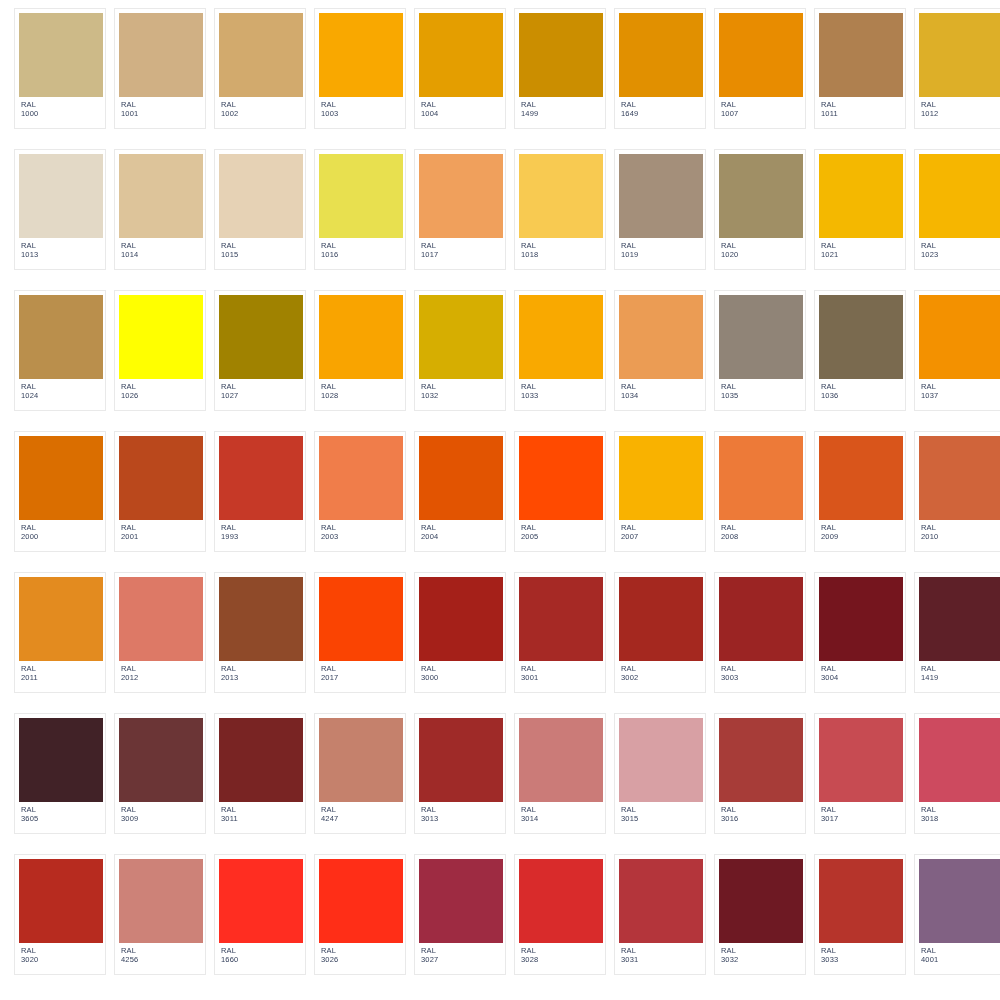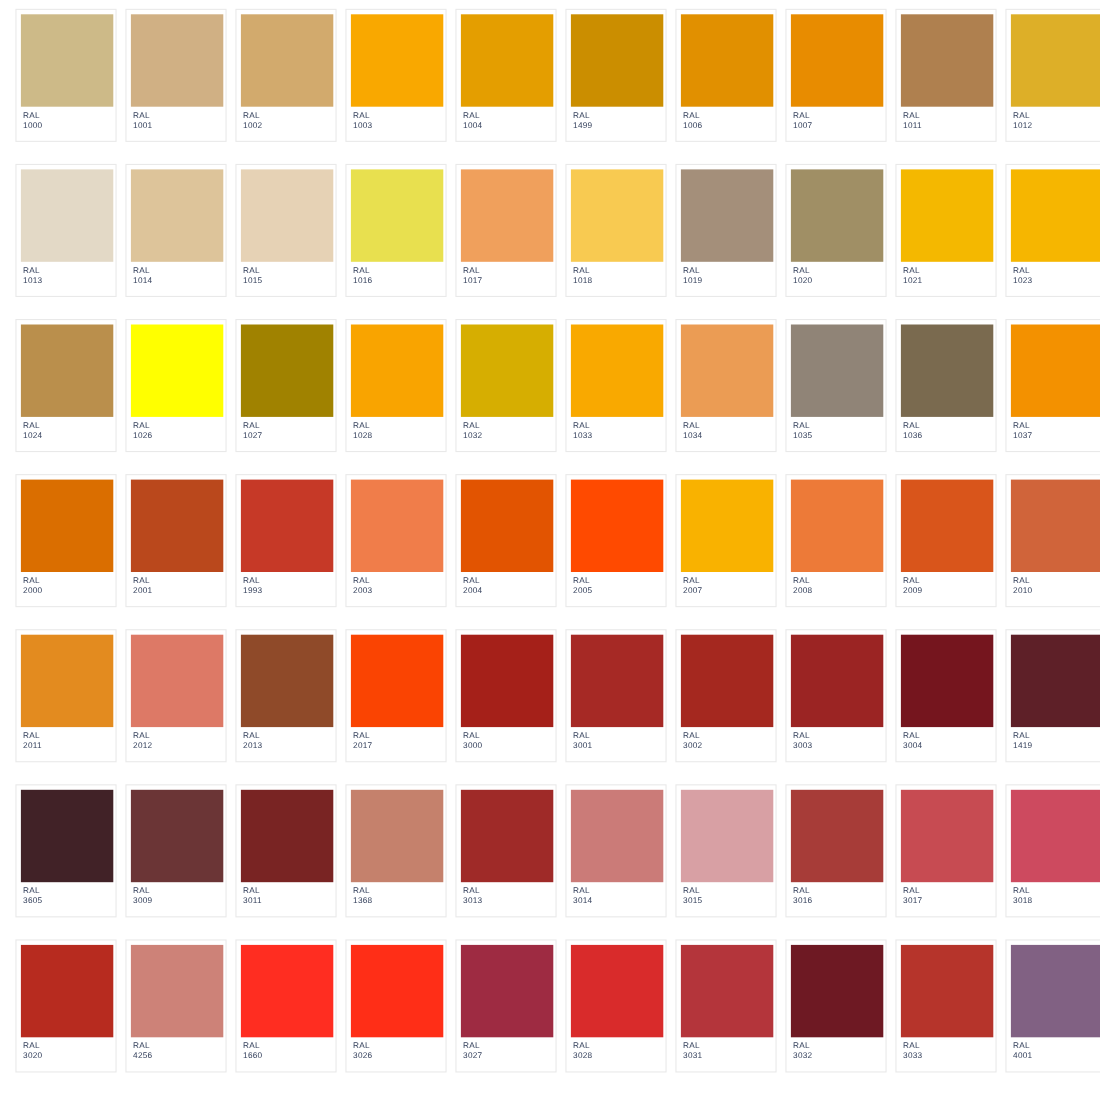"1006" span.lbl-code { text: 1006 -> 1649 }
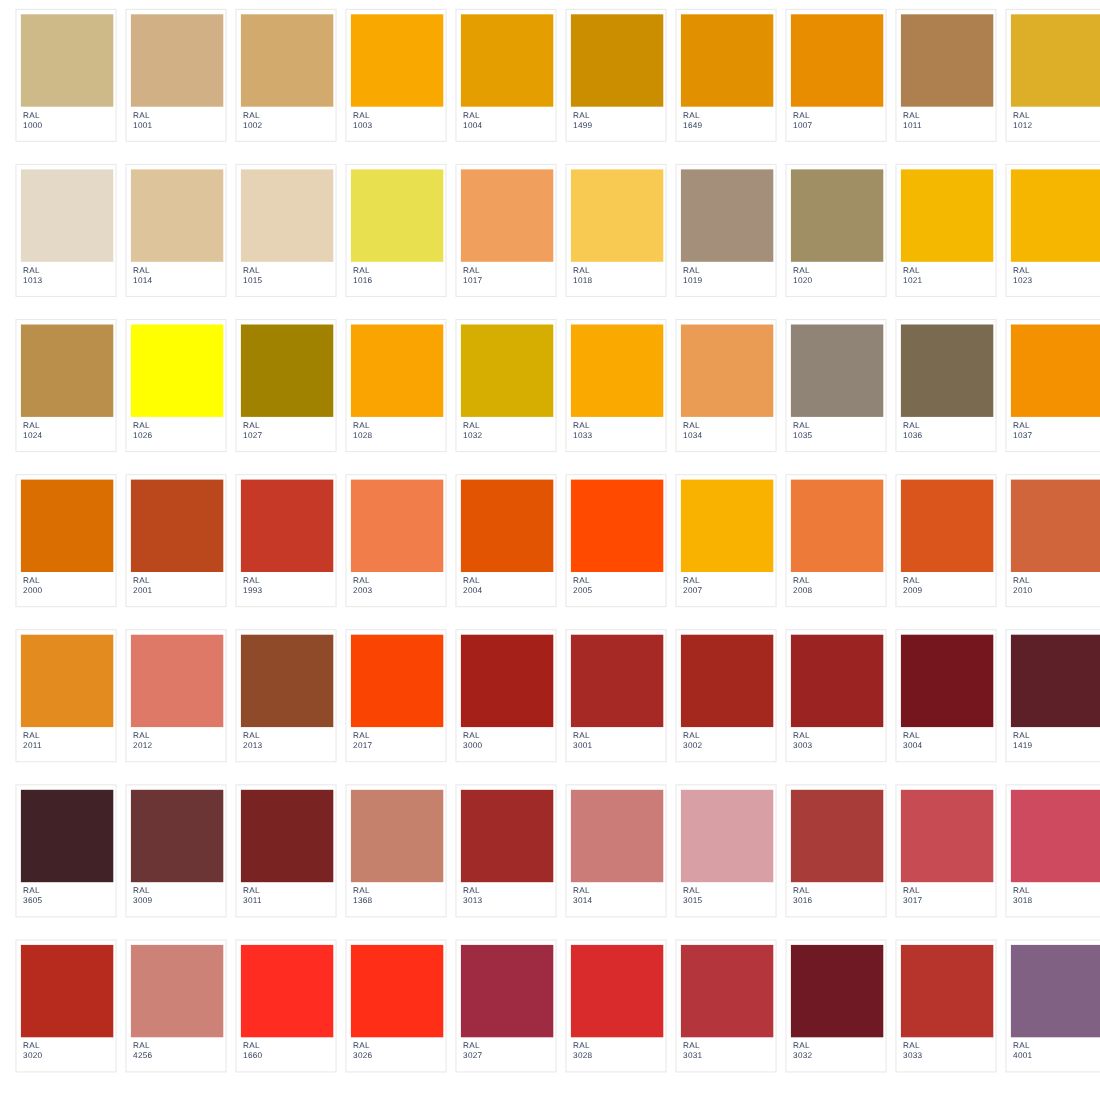"1368" span.lbl-code { text: 1368 -> 4247 }
